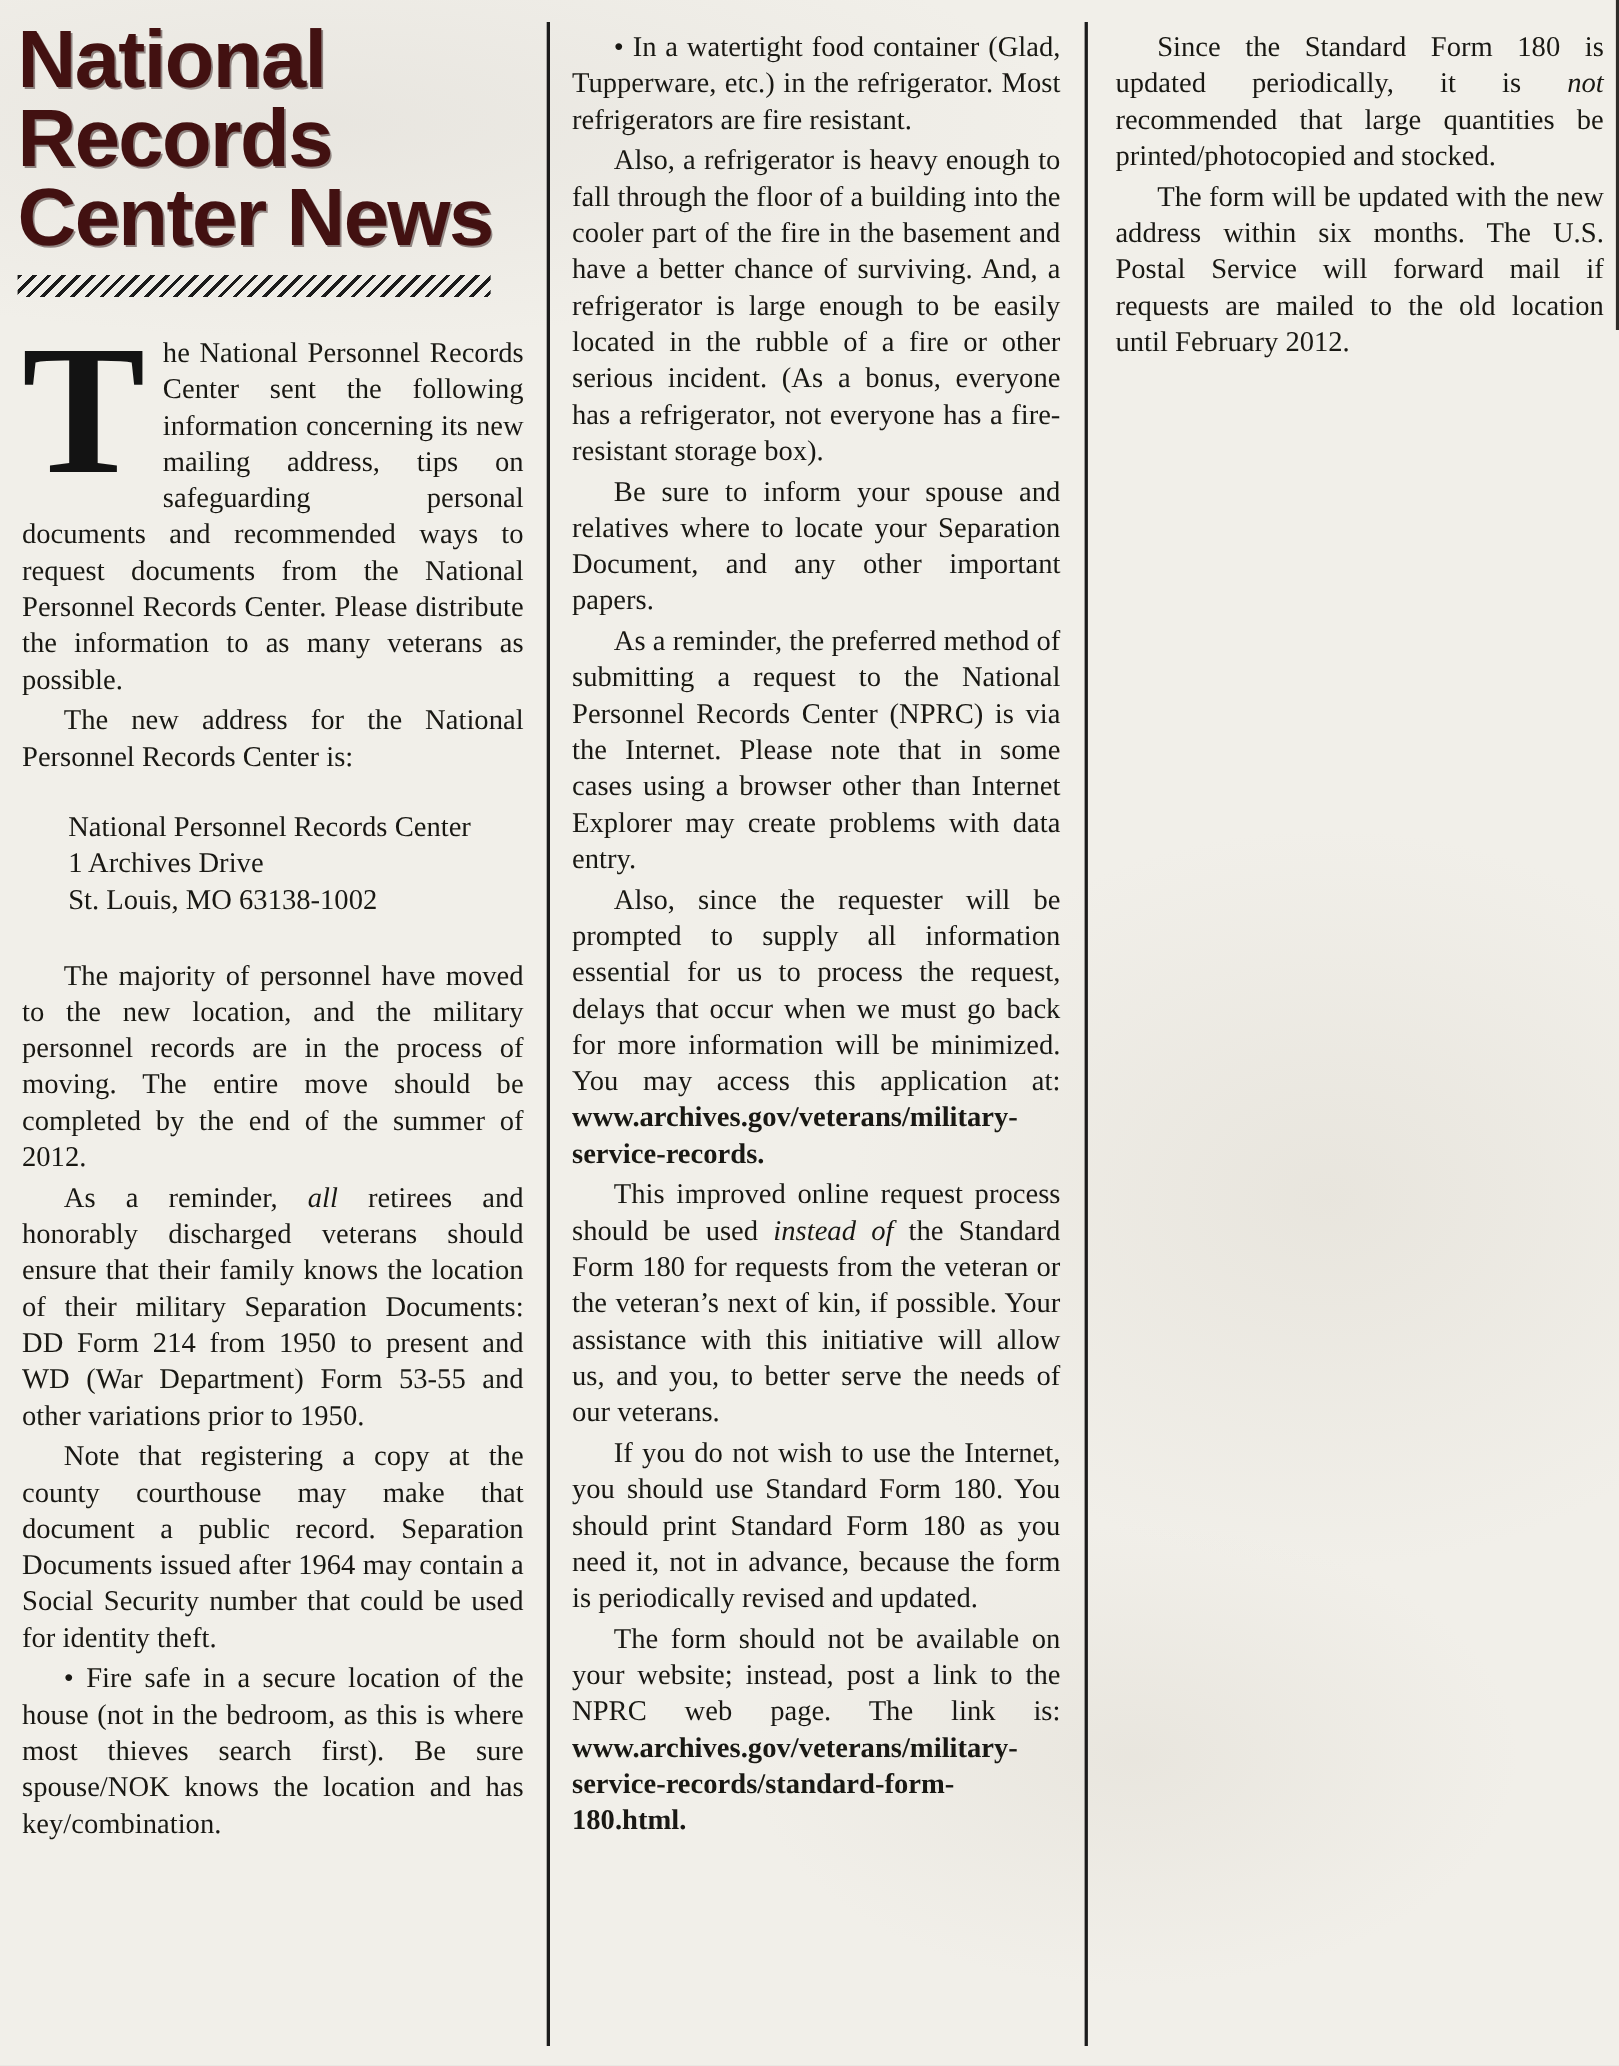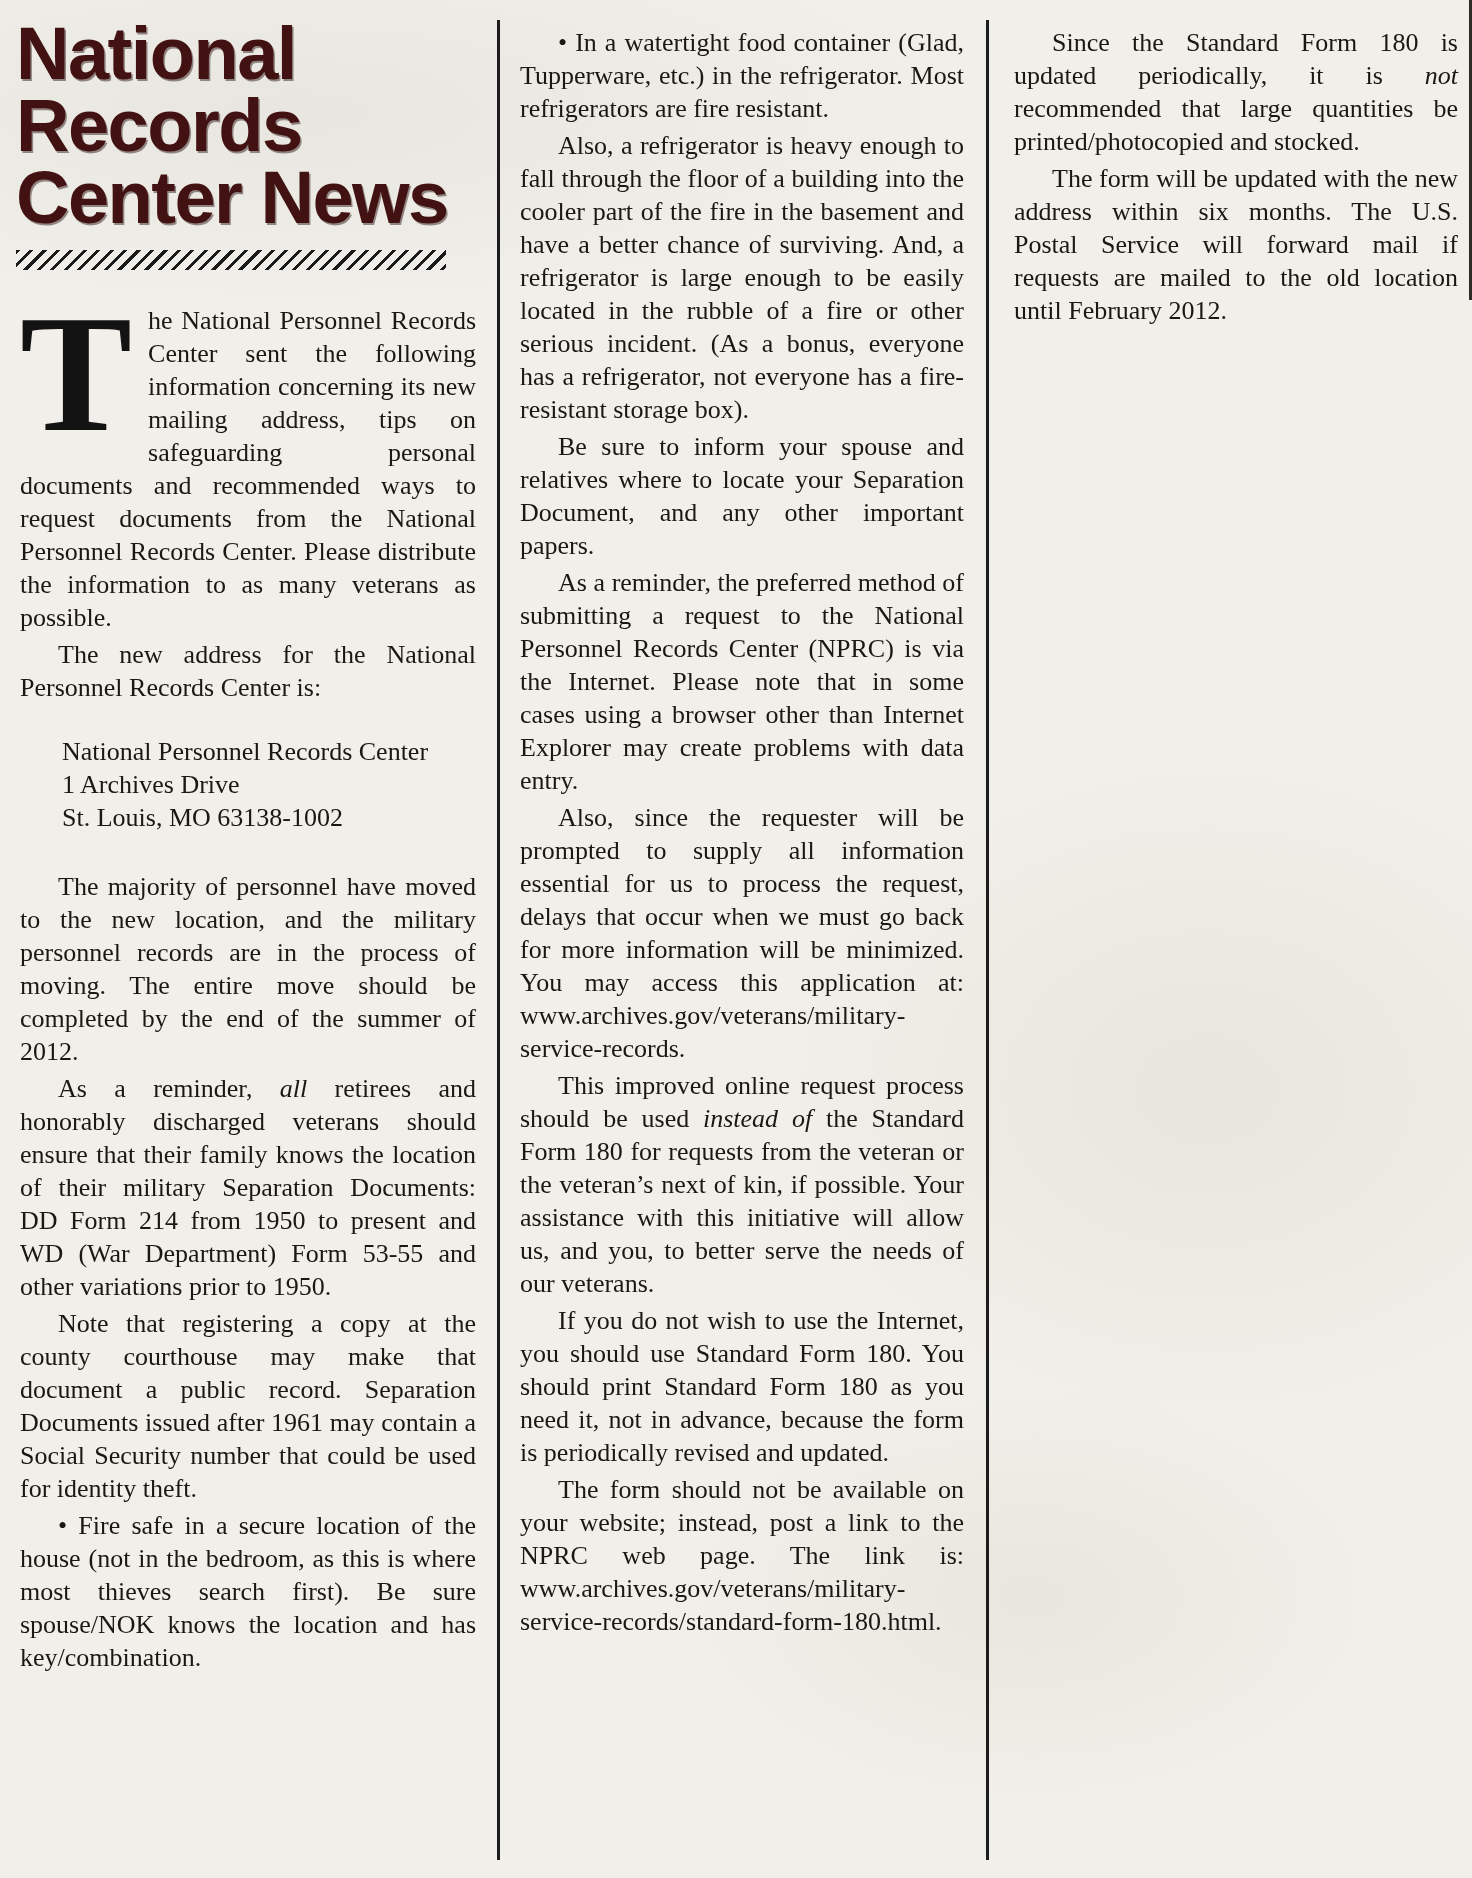"www.archives.gov/veterans/military-servi" .bd { font-weight: normal -> bold }
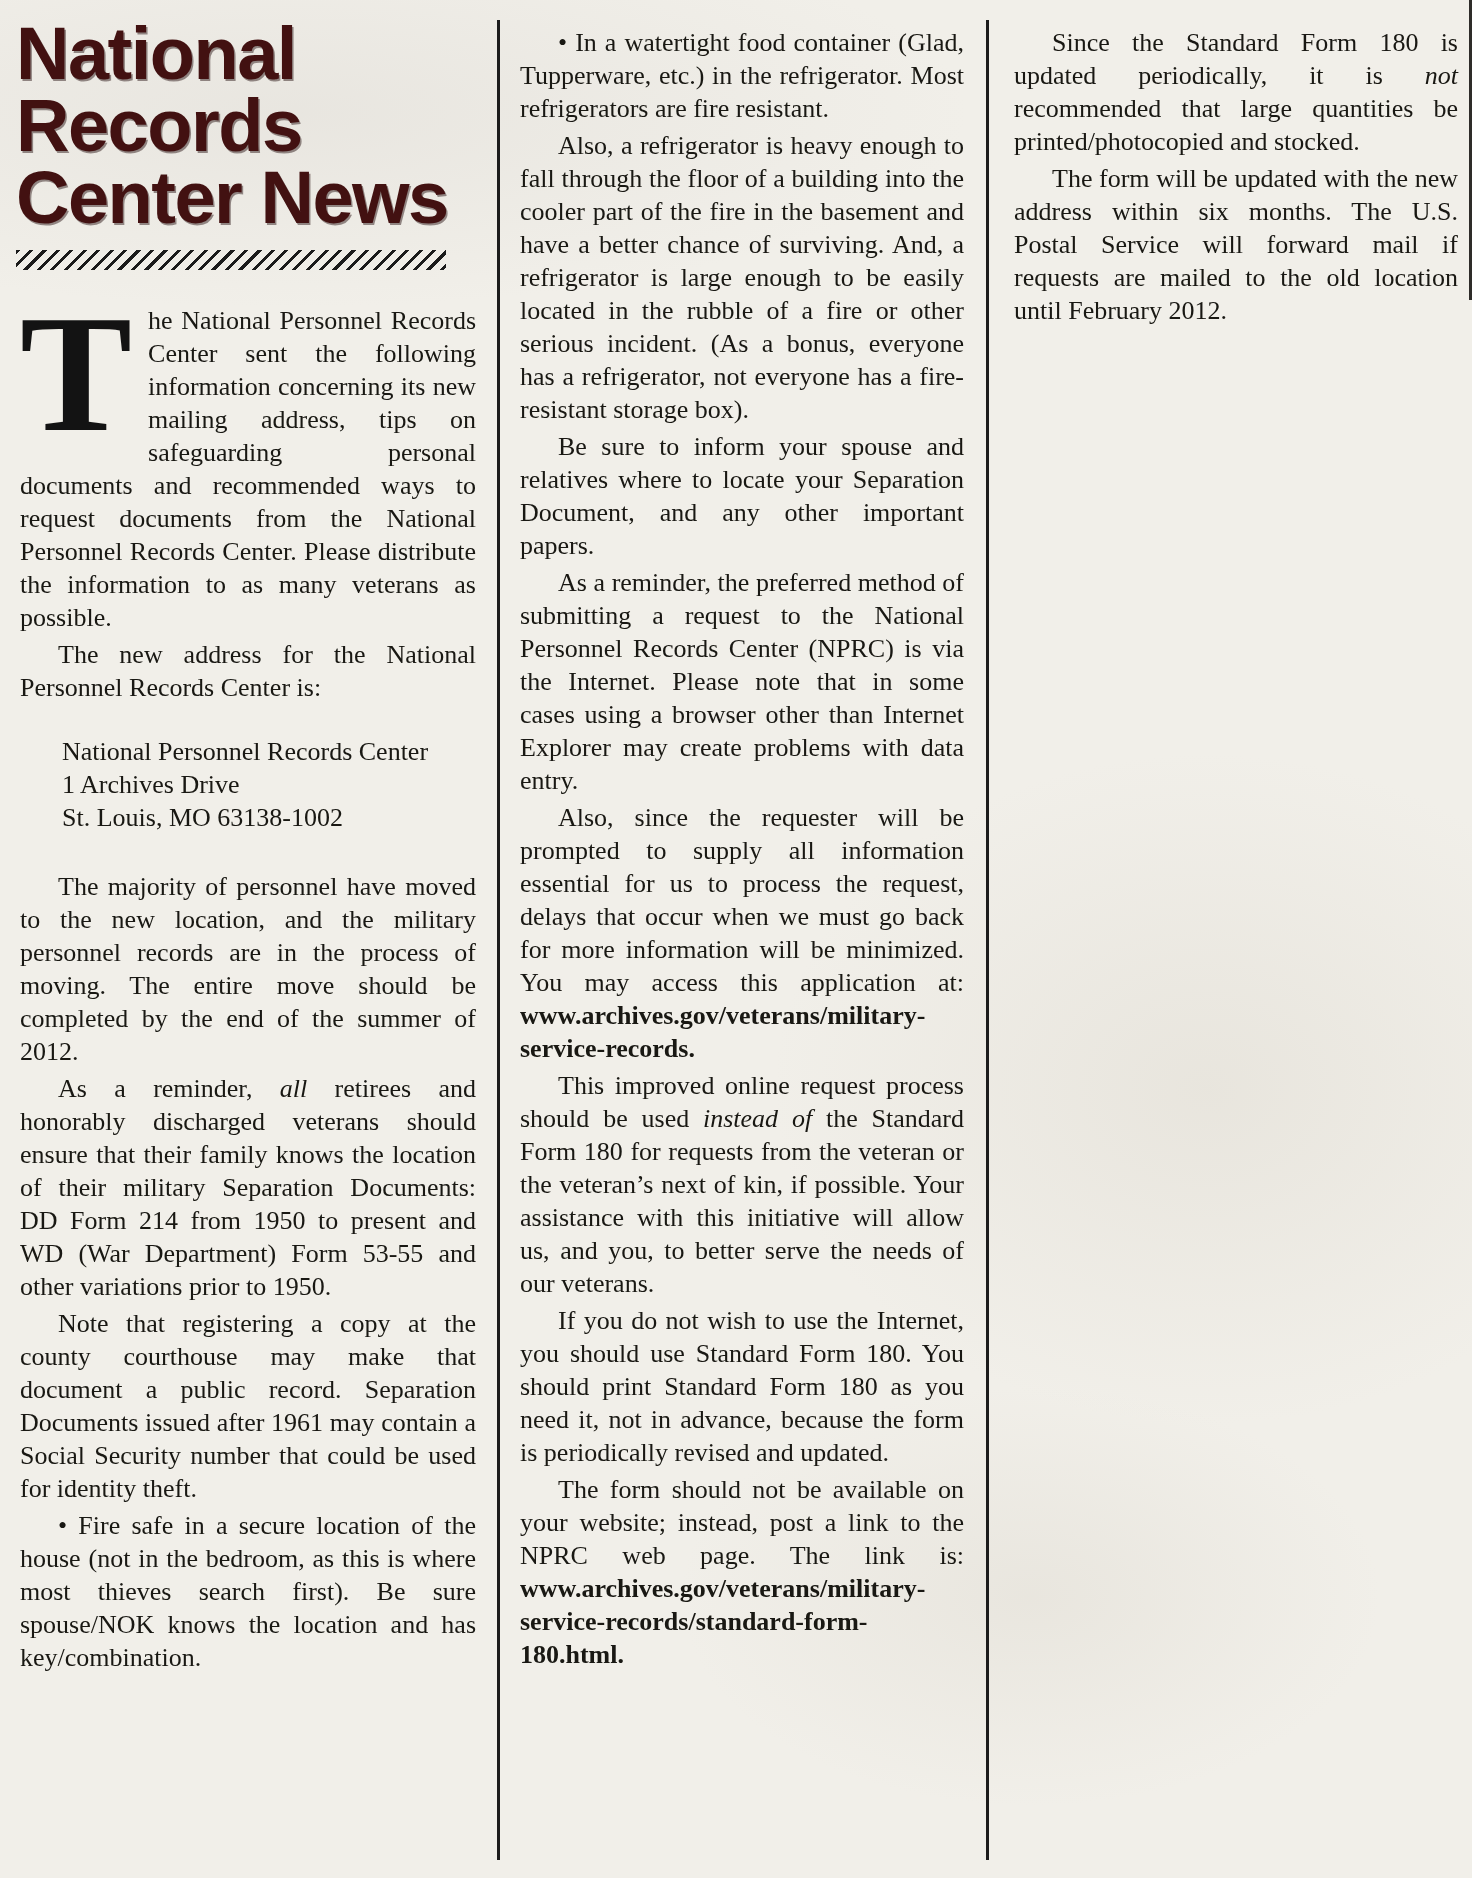"Note that registering a copy" span { text: 1961 -> 1964 }
